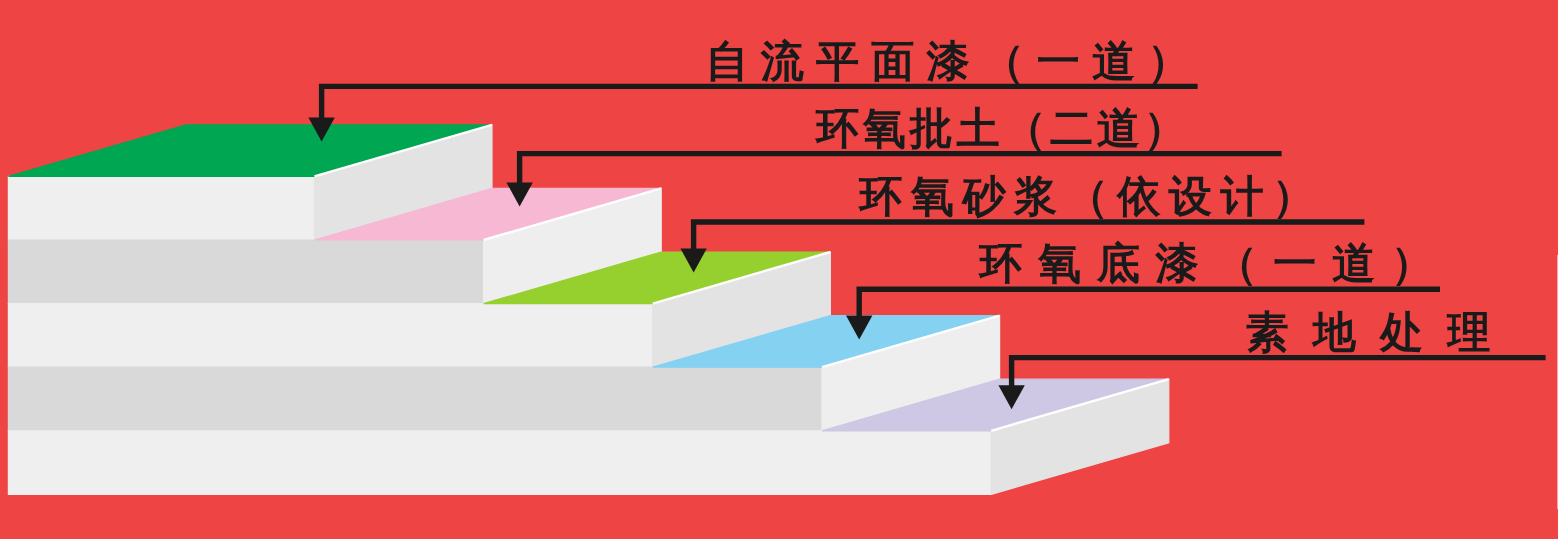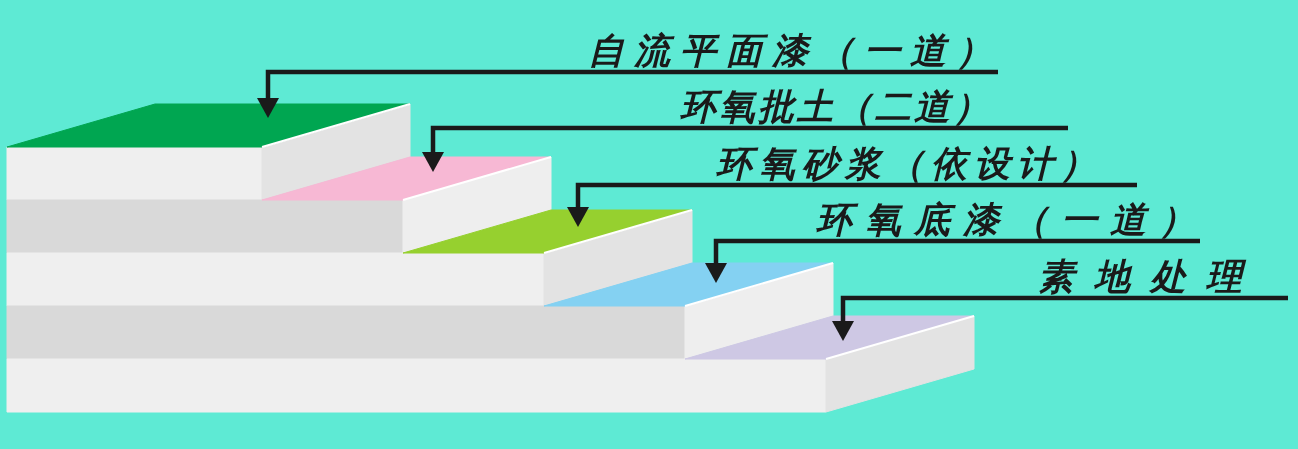"自流平面漆（一道）" #stage { background: #5eead4 -> #ef4444; font-style: italic -> none }
